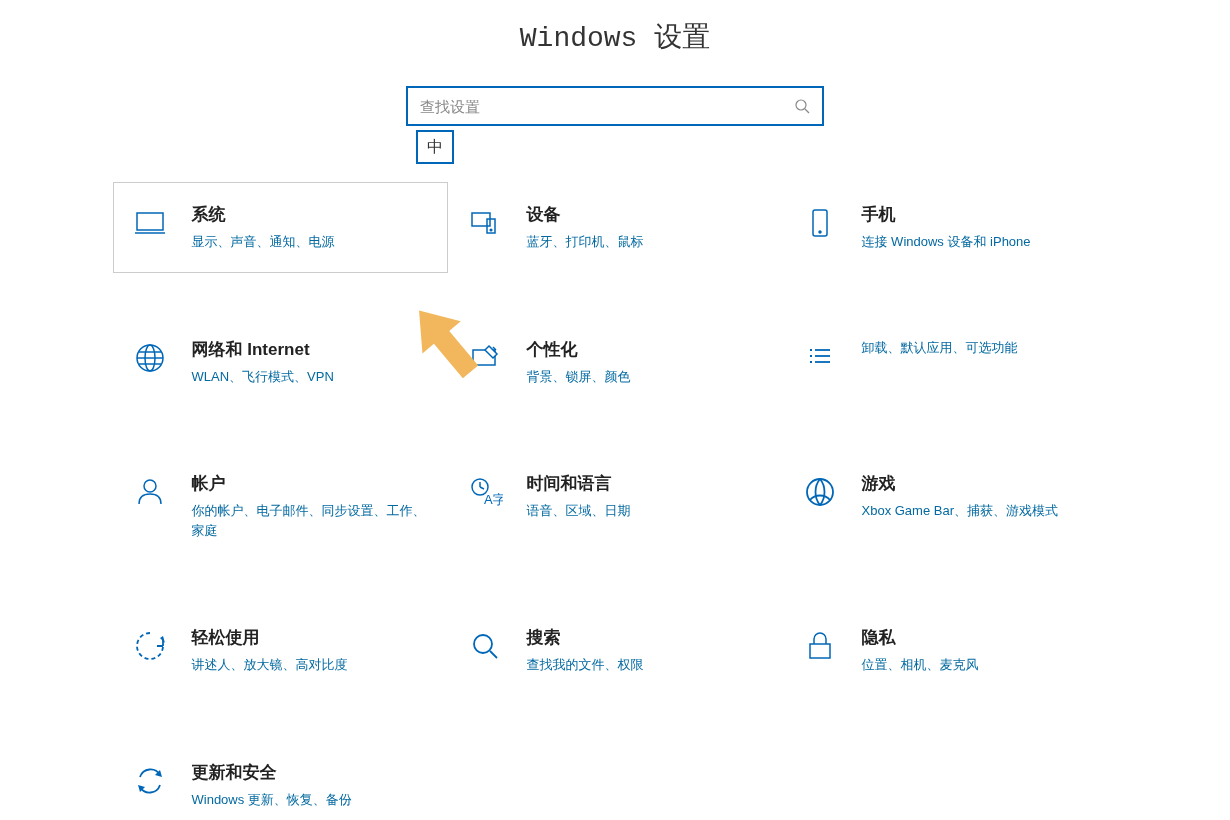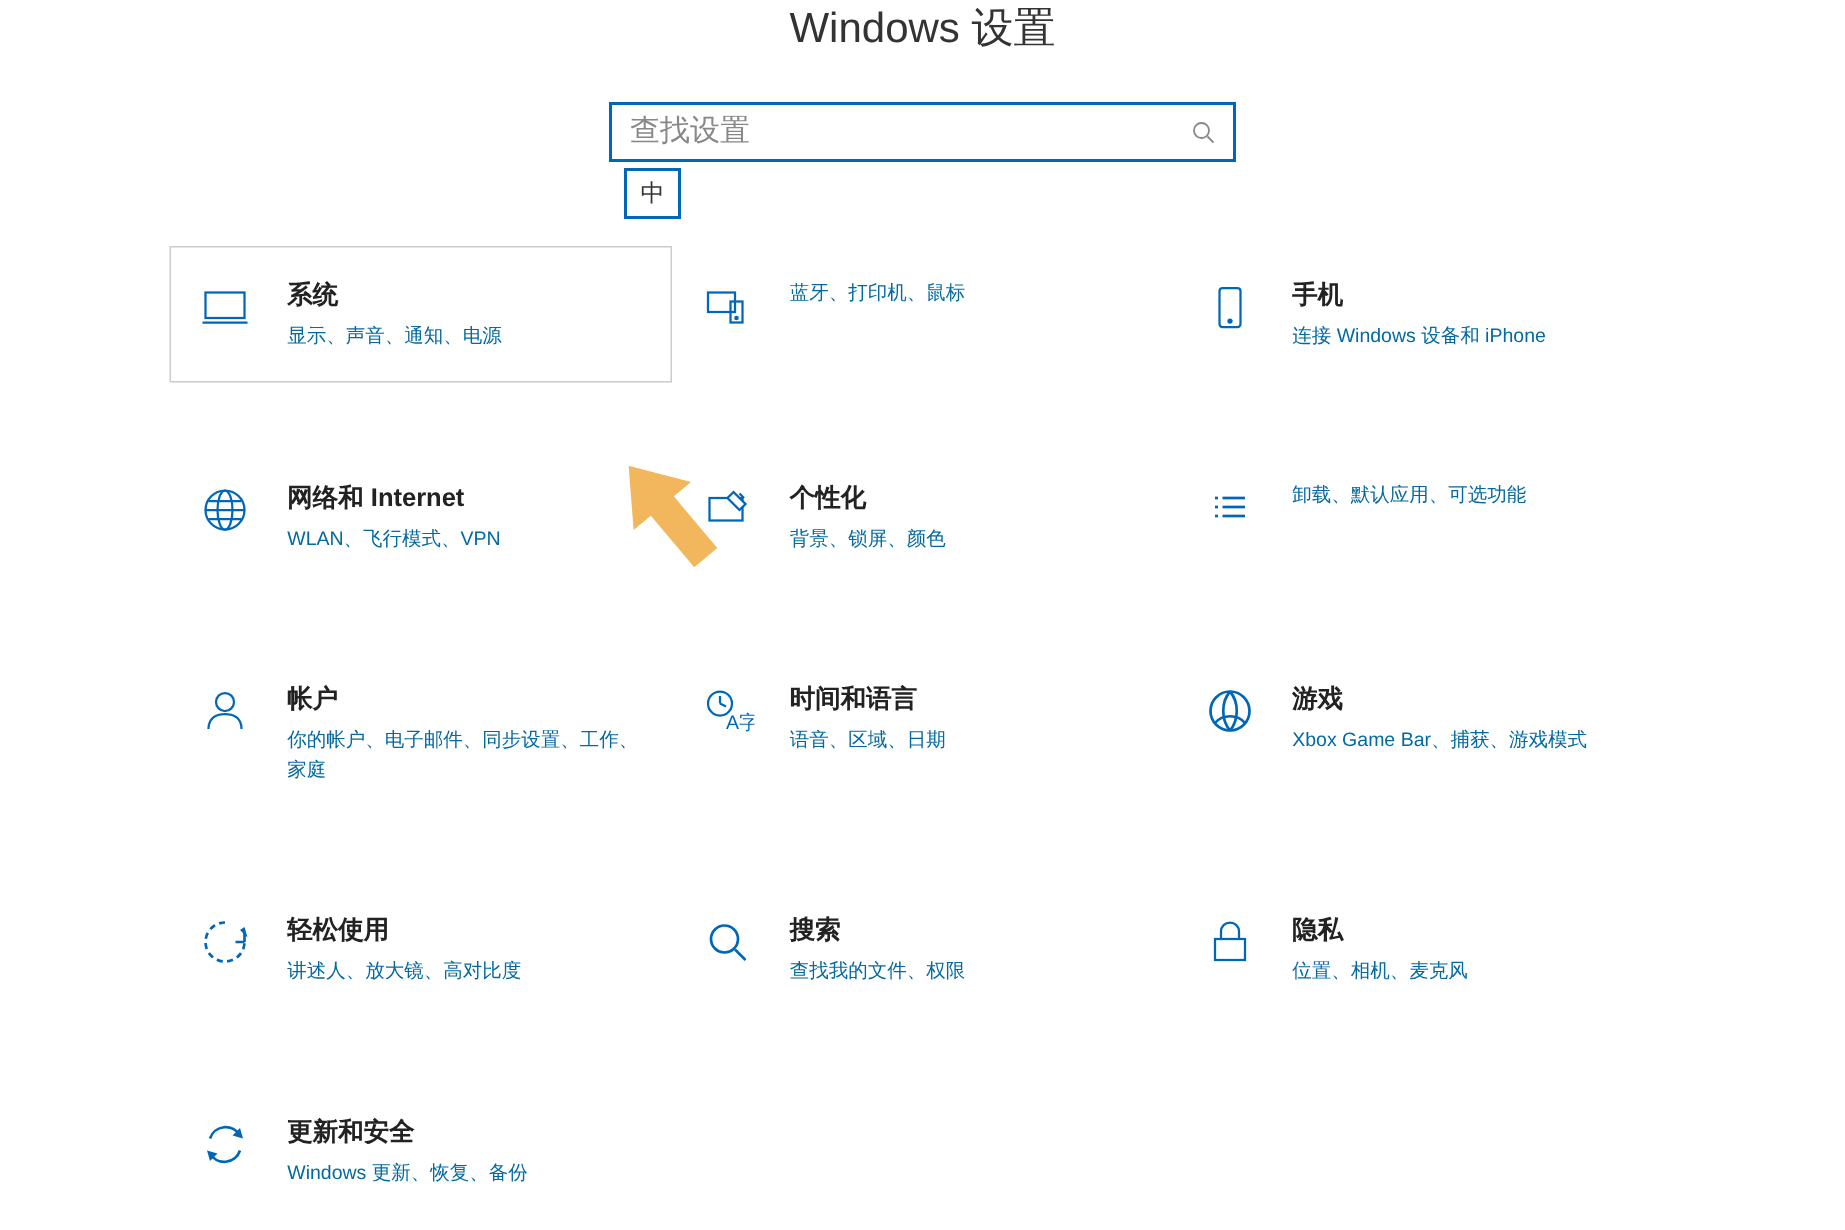"Windows 设置" .page-title { font-family: none -> Liberation Mono, monospace; padding-top: none -> 18px }
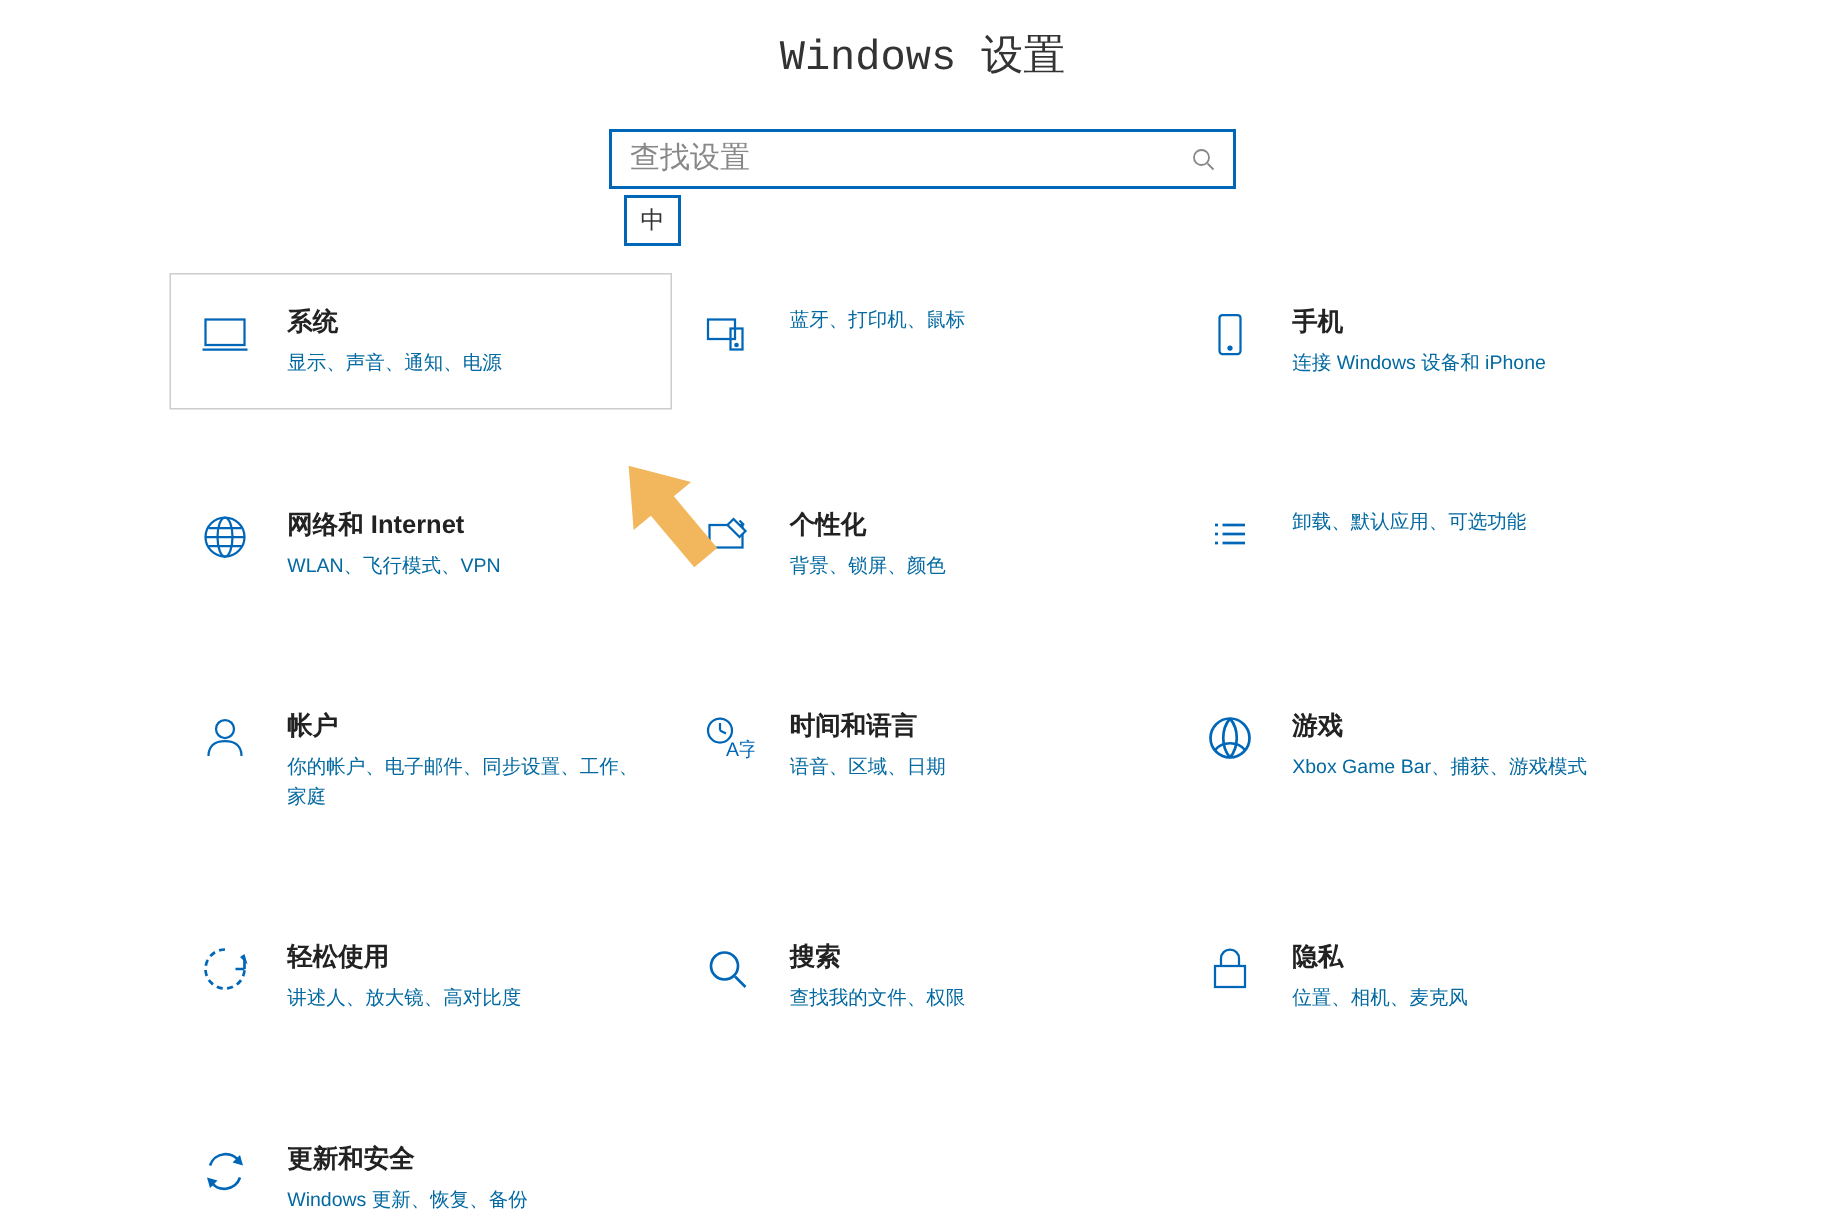"查找设置" .search-input { font-family: Liberation Mono, monospace -> Liberation Sans, sans-serif; font-size: 20px -> 15px }
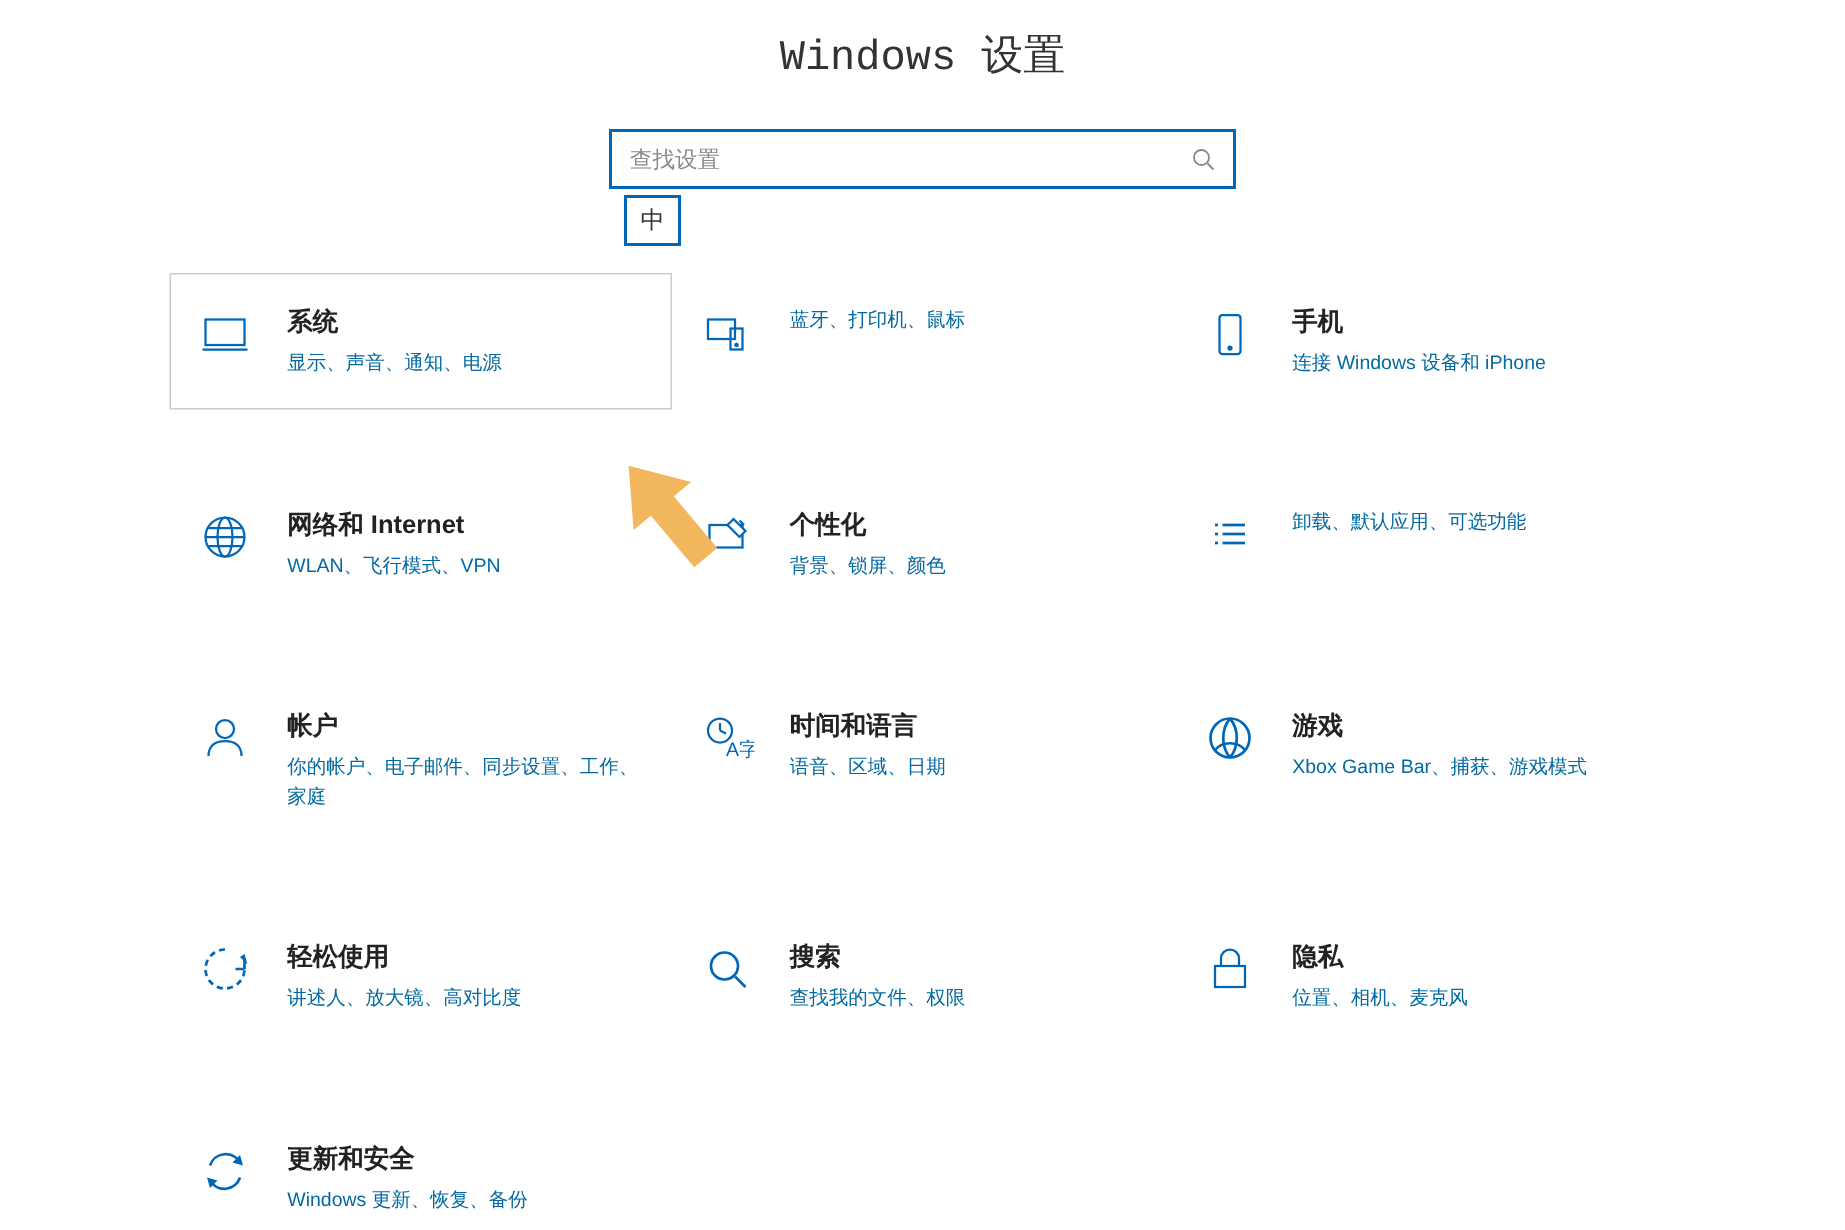"设备" div.setting-title { html: none -> <div>设备</div> }
